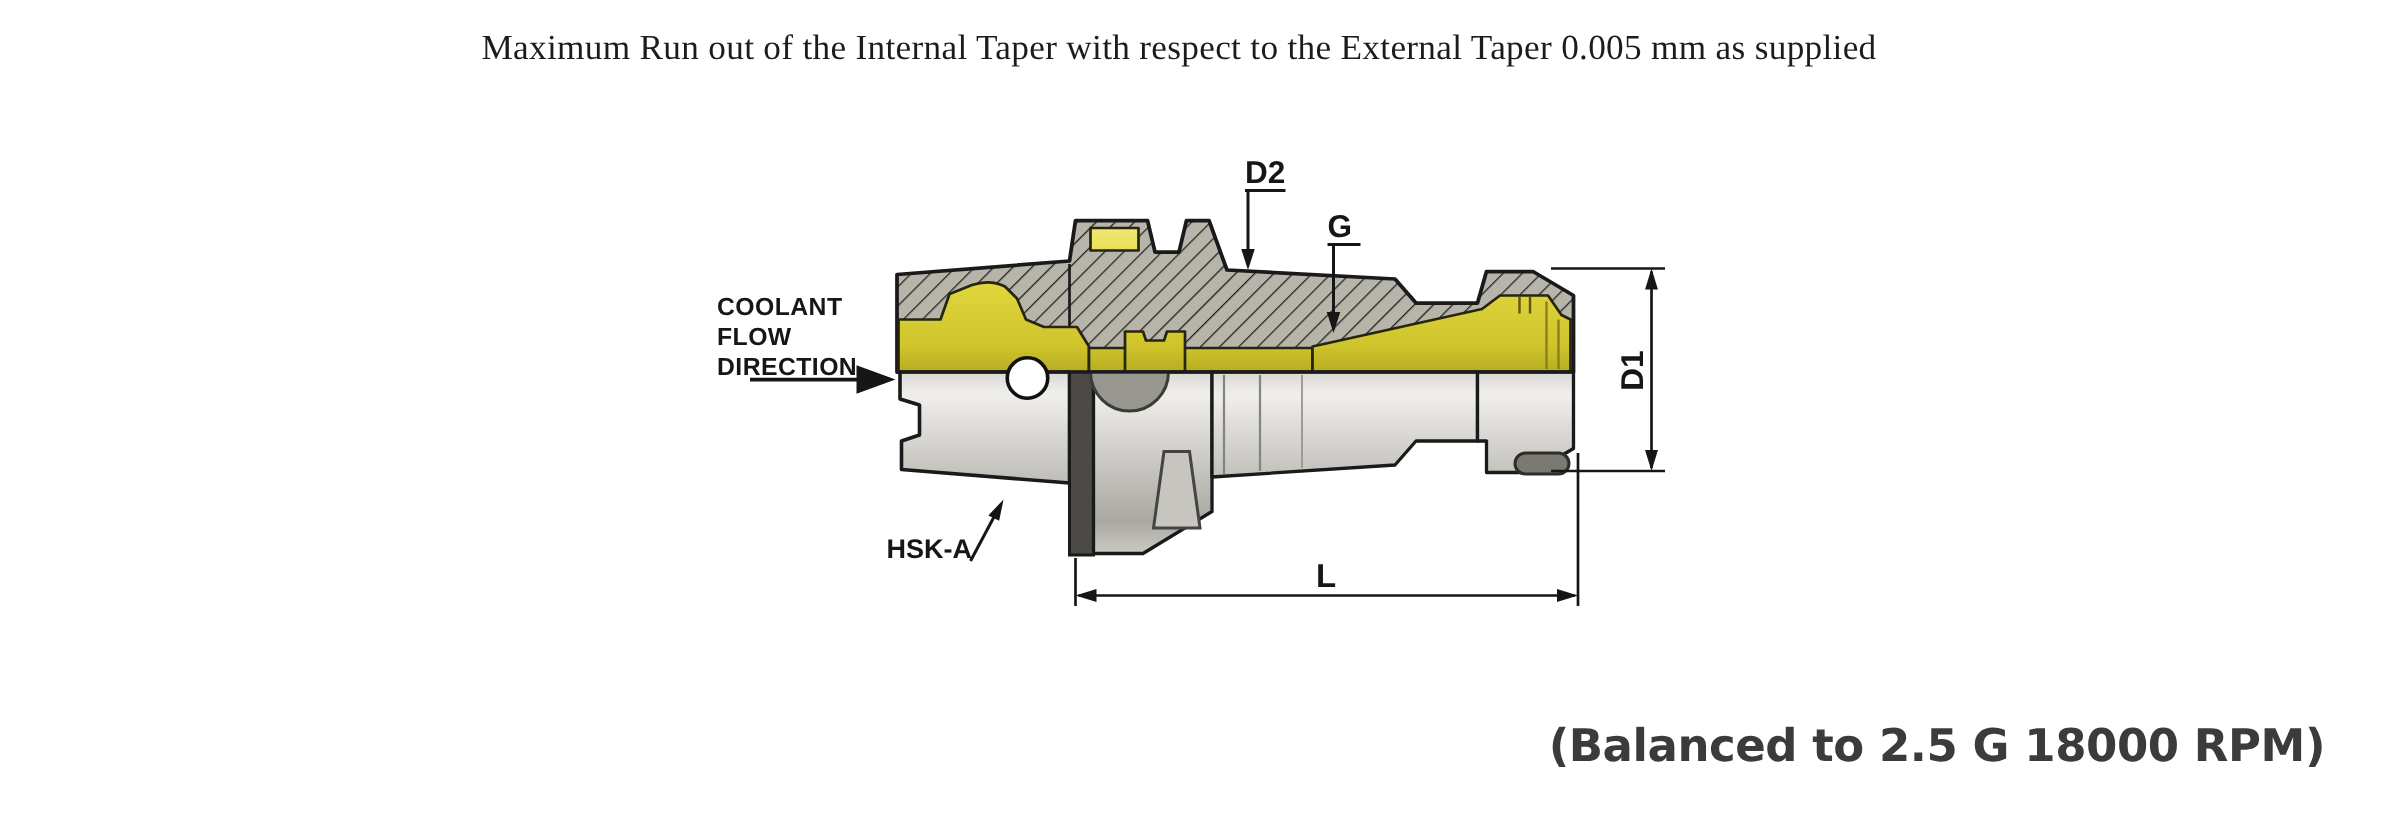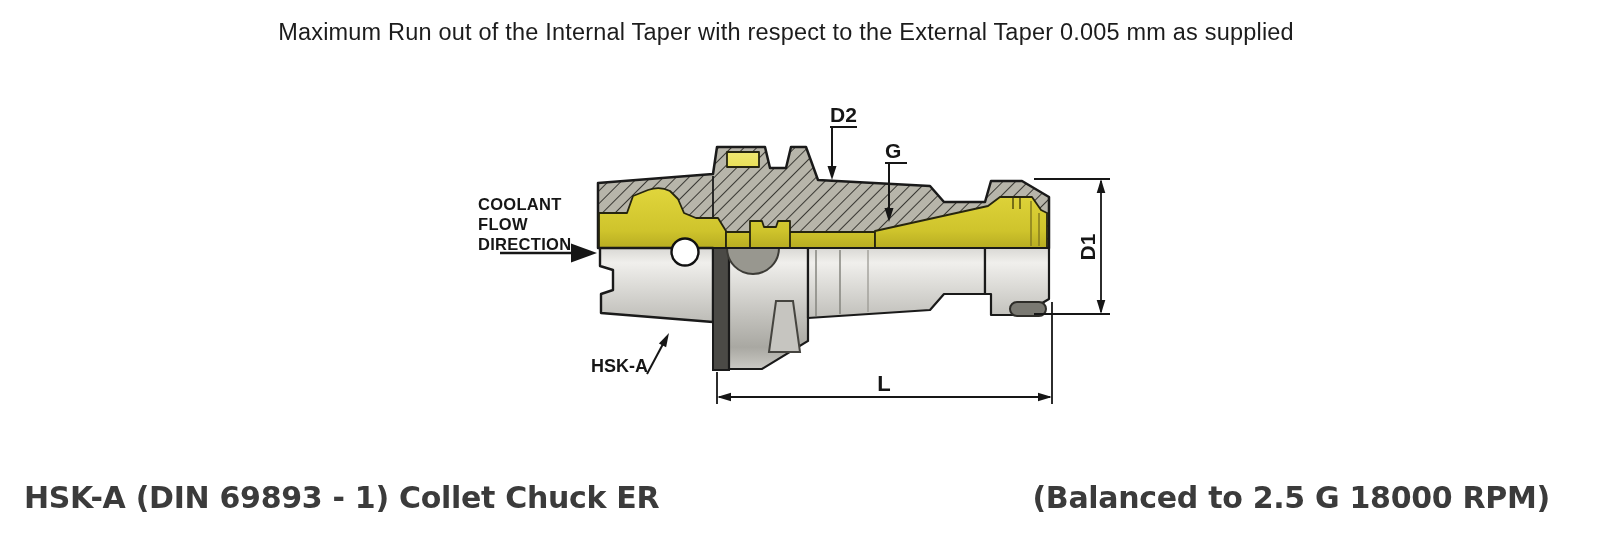"Maximum Run out of the" .title { font-family: none -> Liberation Serif, serif }
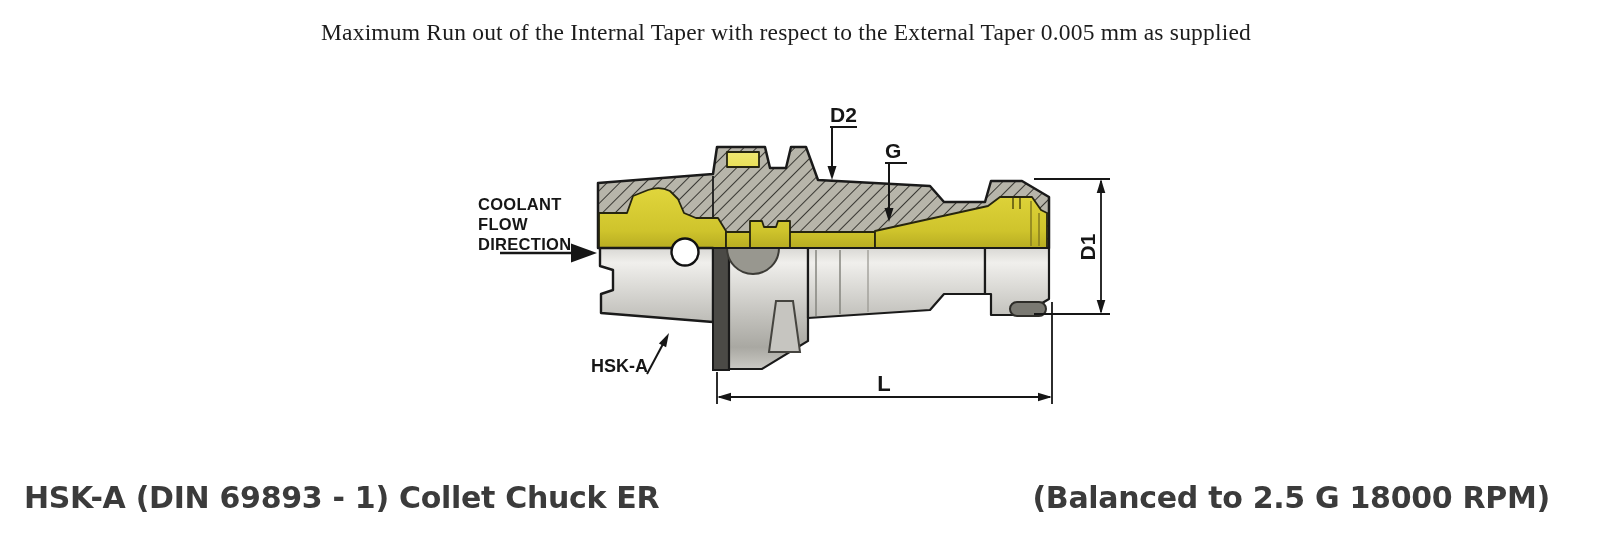"HSK-A (DIN 69893 - 1)" div.footer-left { html: <div>HSK-A (DIN 69893 - 1) Collet Chuck ER</div> -> none }
